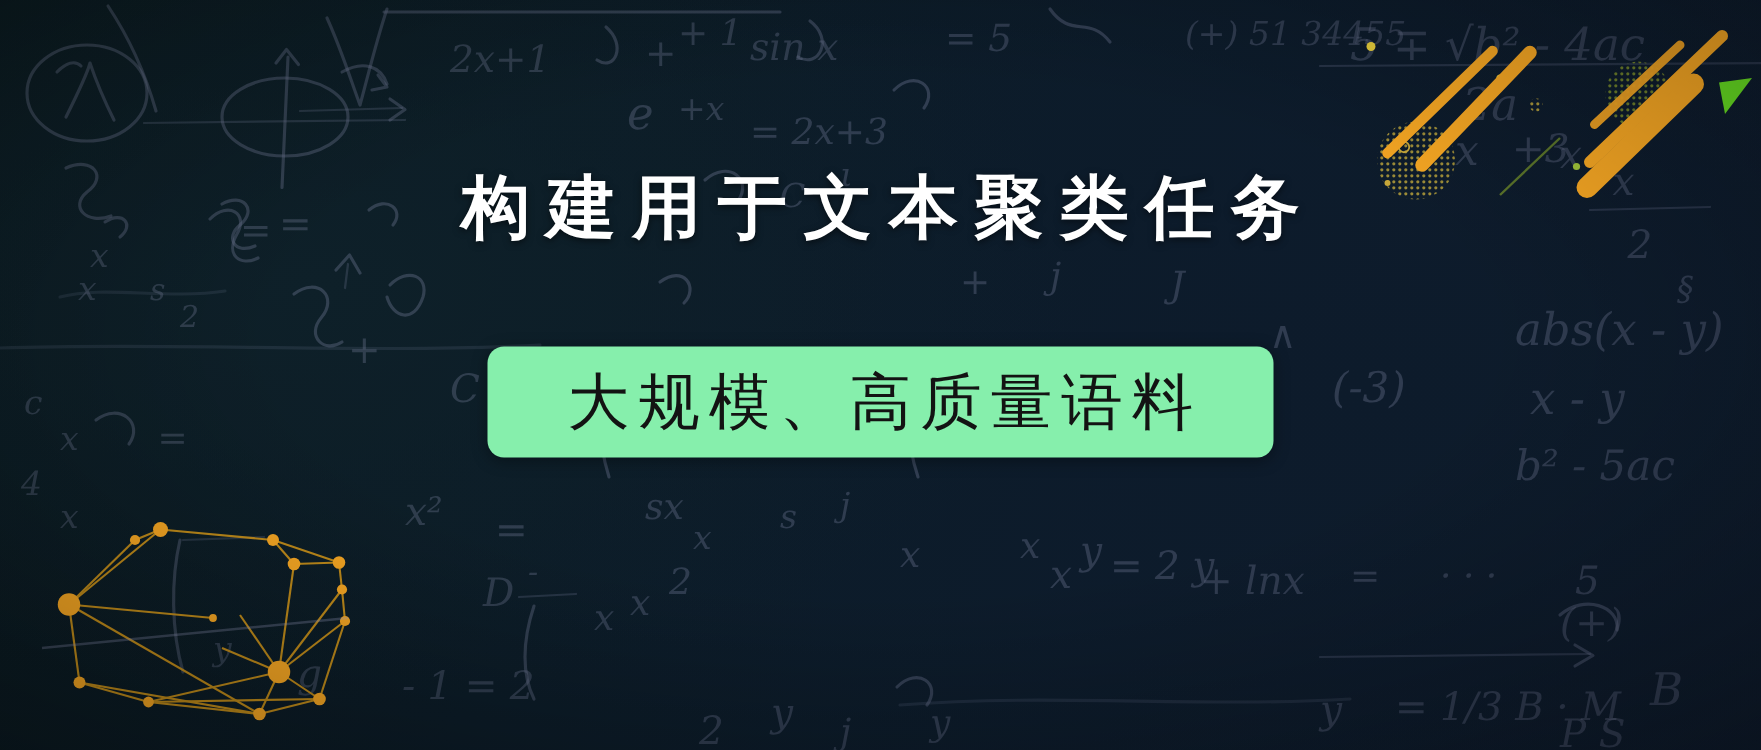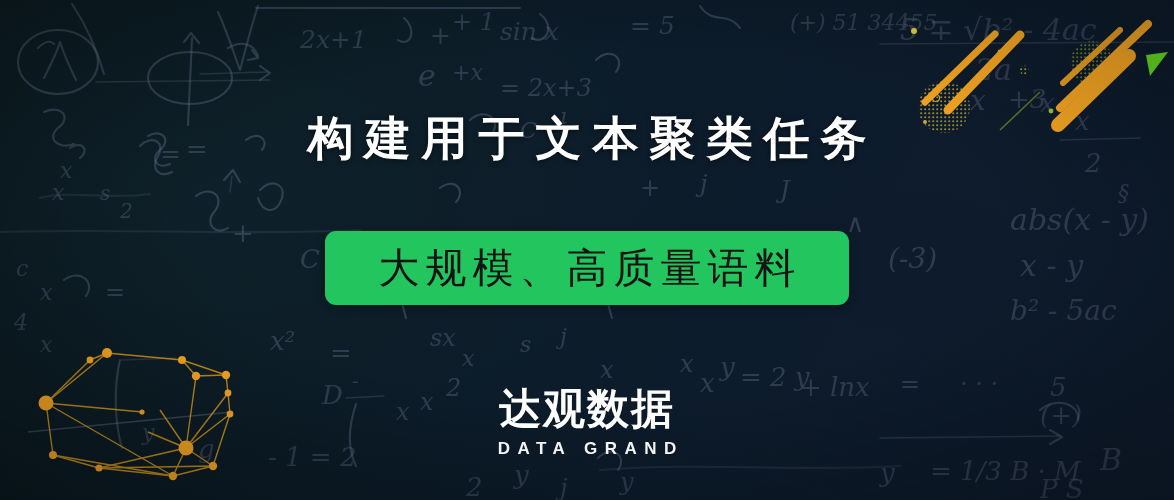"大规模、高质量语料" .highlight-band { background: #22c55e -> #86efac }
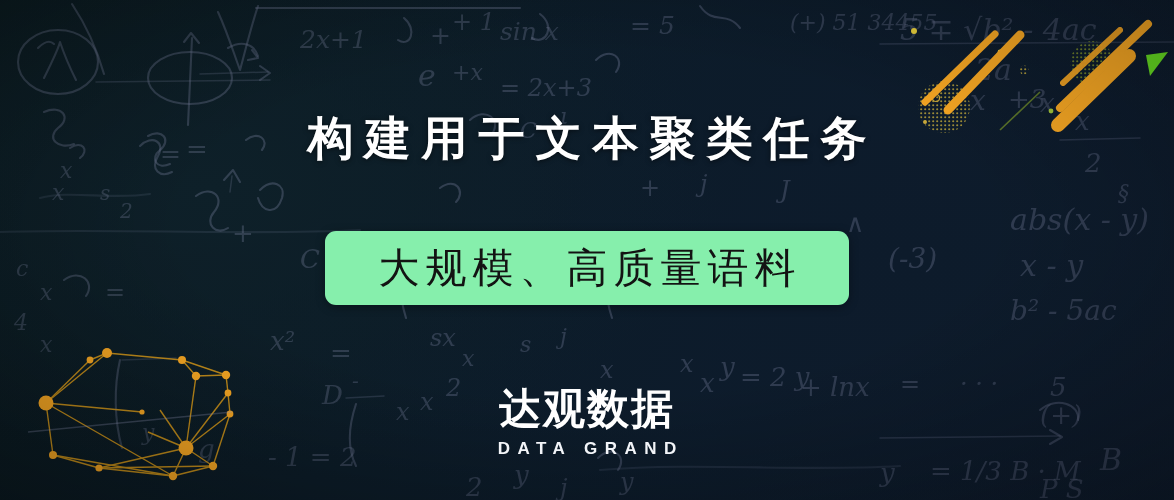"达观数据" div.logo-block { html: <div> <div>达观数据</div> <div>DATA GRAND</div> </div> -> none }
